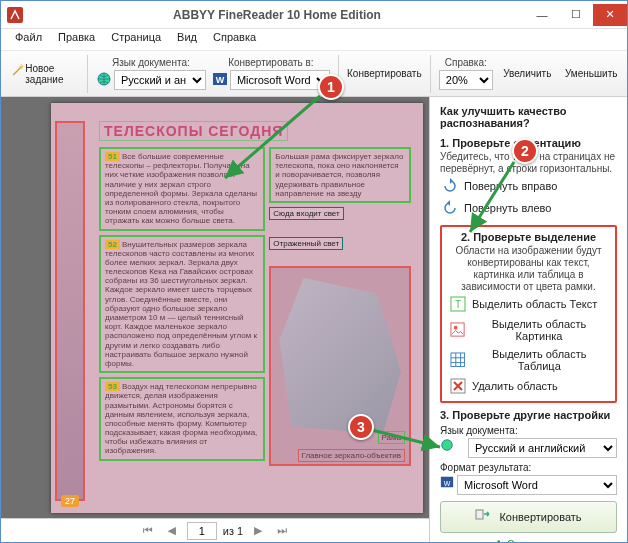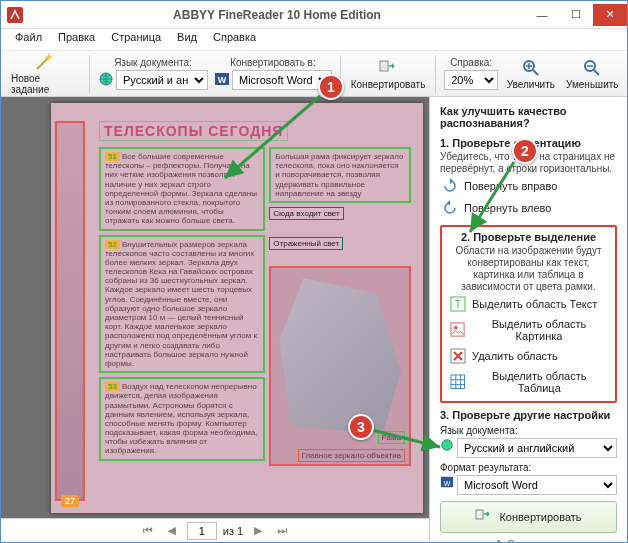"Новое задание" .tool-btn { flex-direction: column -> row }
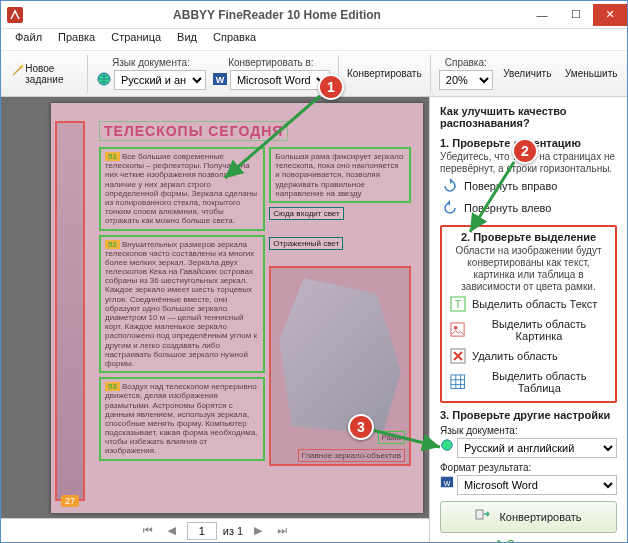"Удалить область" div.action-row { order: before "Выделить область Таблица" -> after "Выделить область Таблица" }
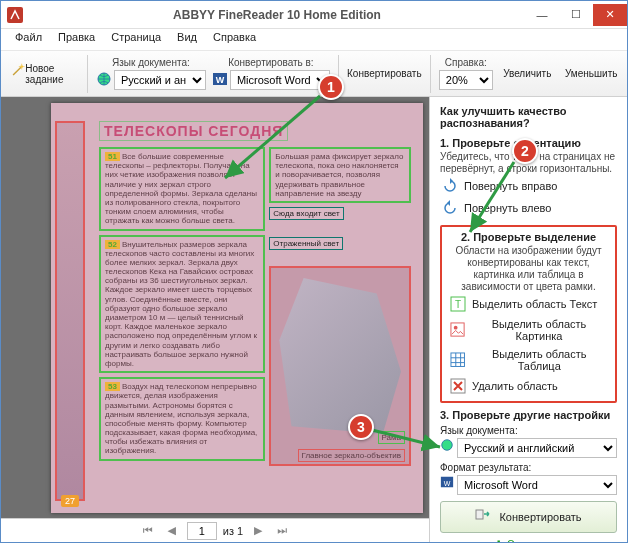"Русский и английский" div.row { gap: 3px -> 14px }
